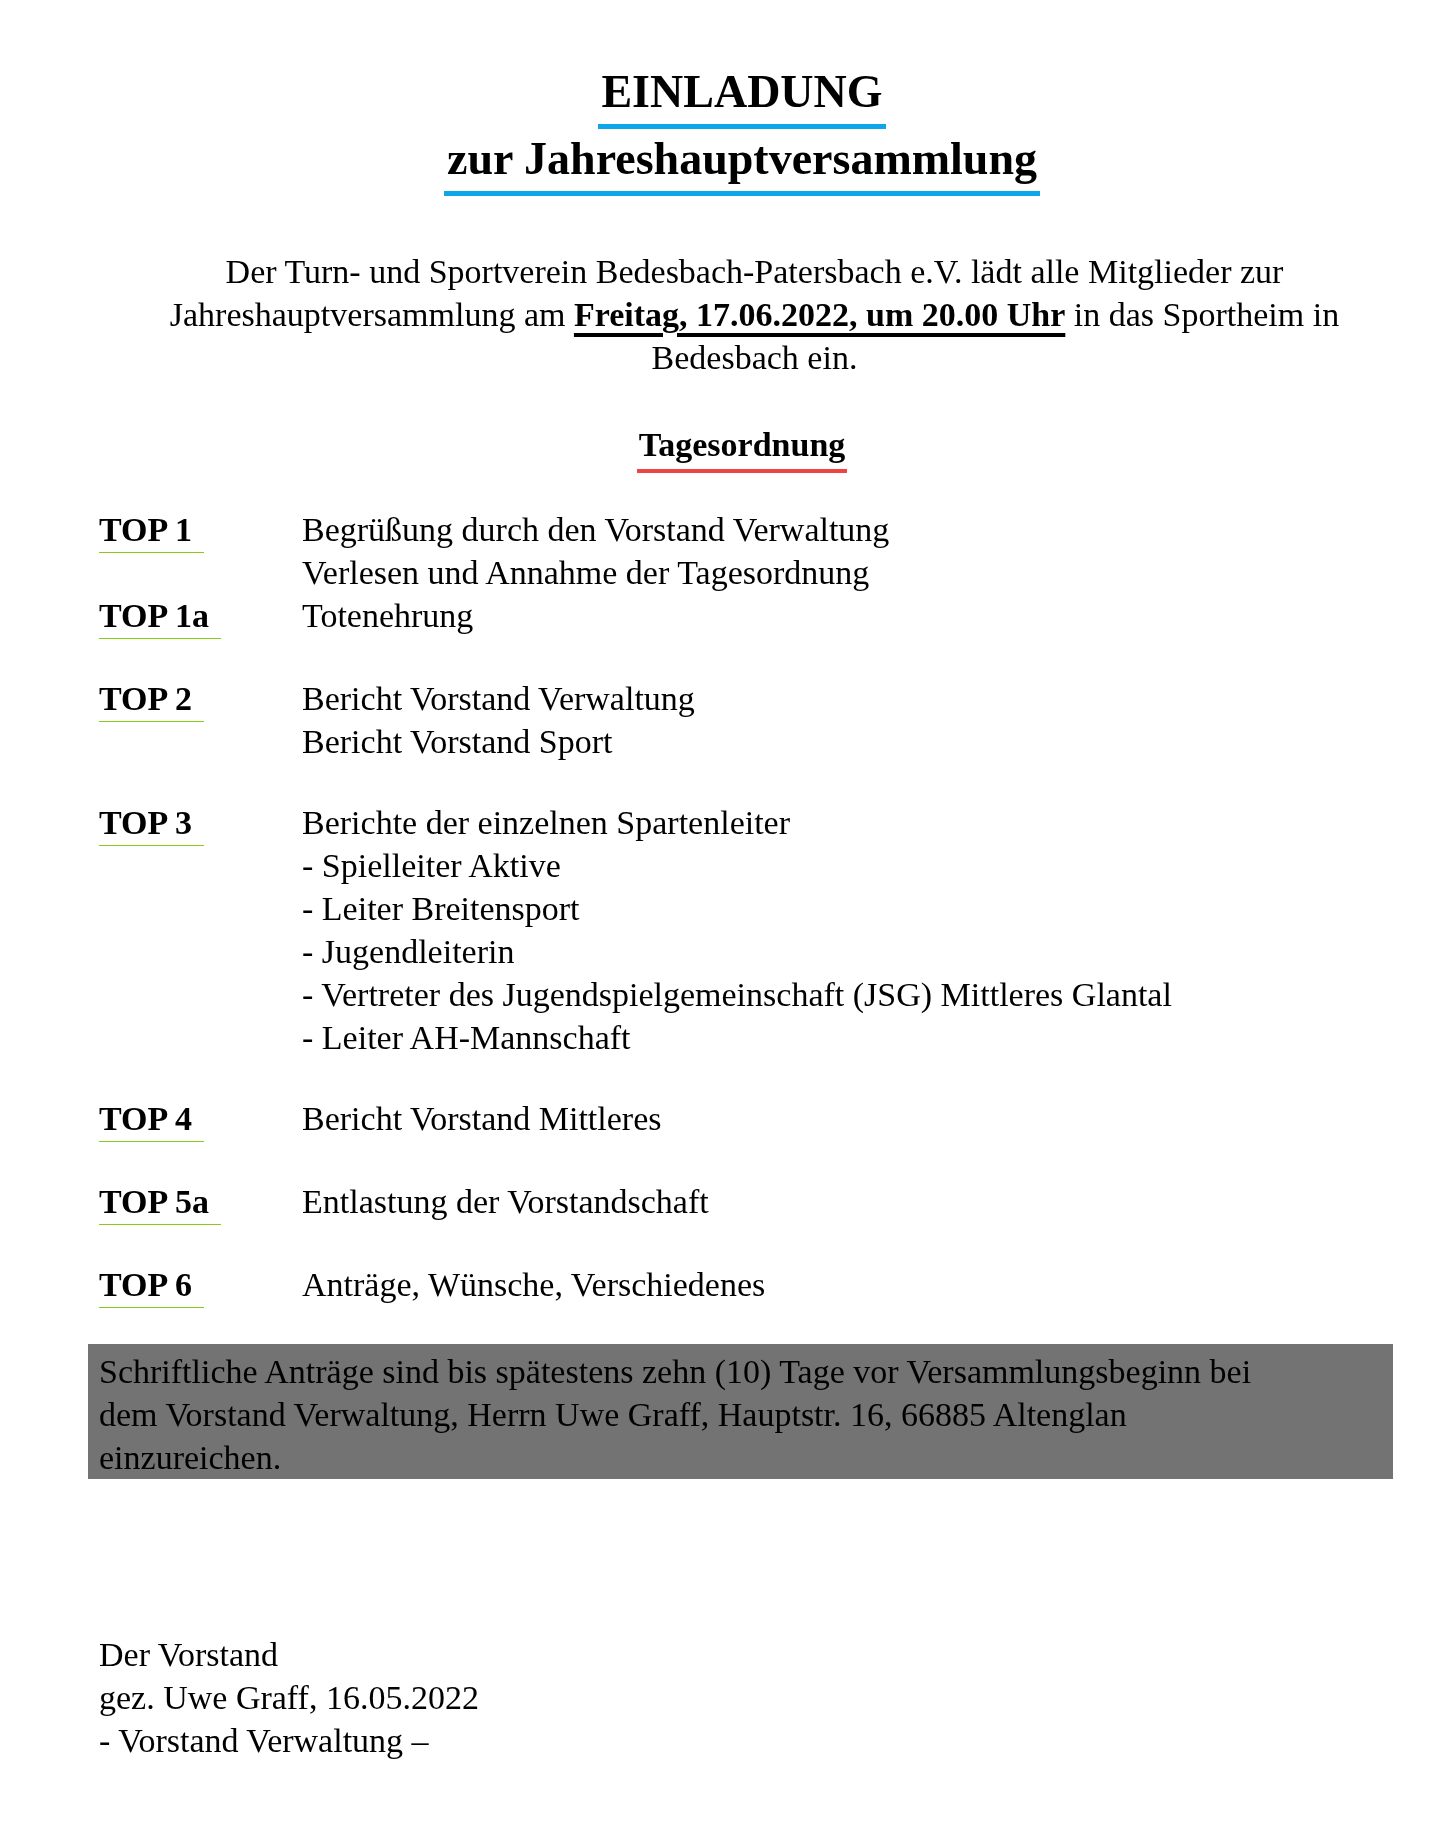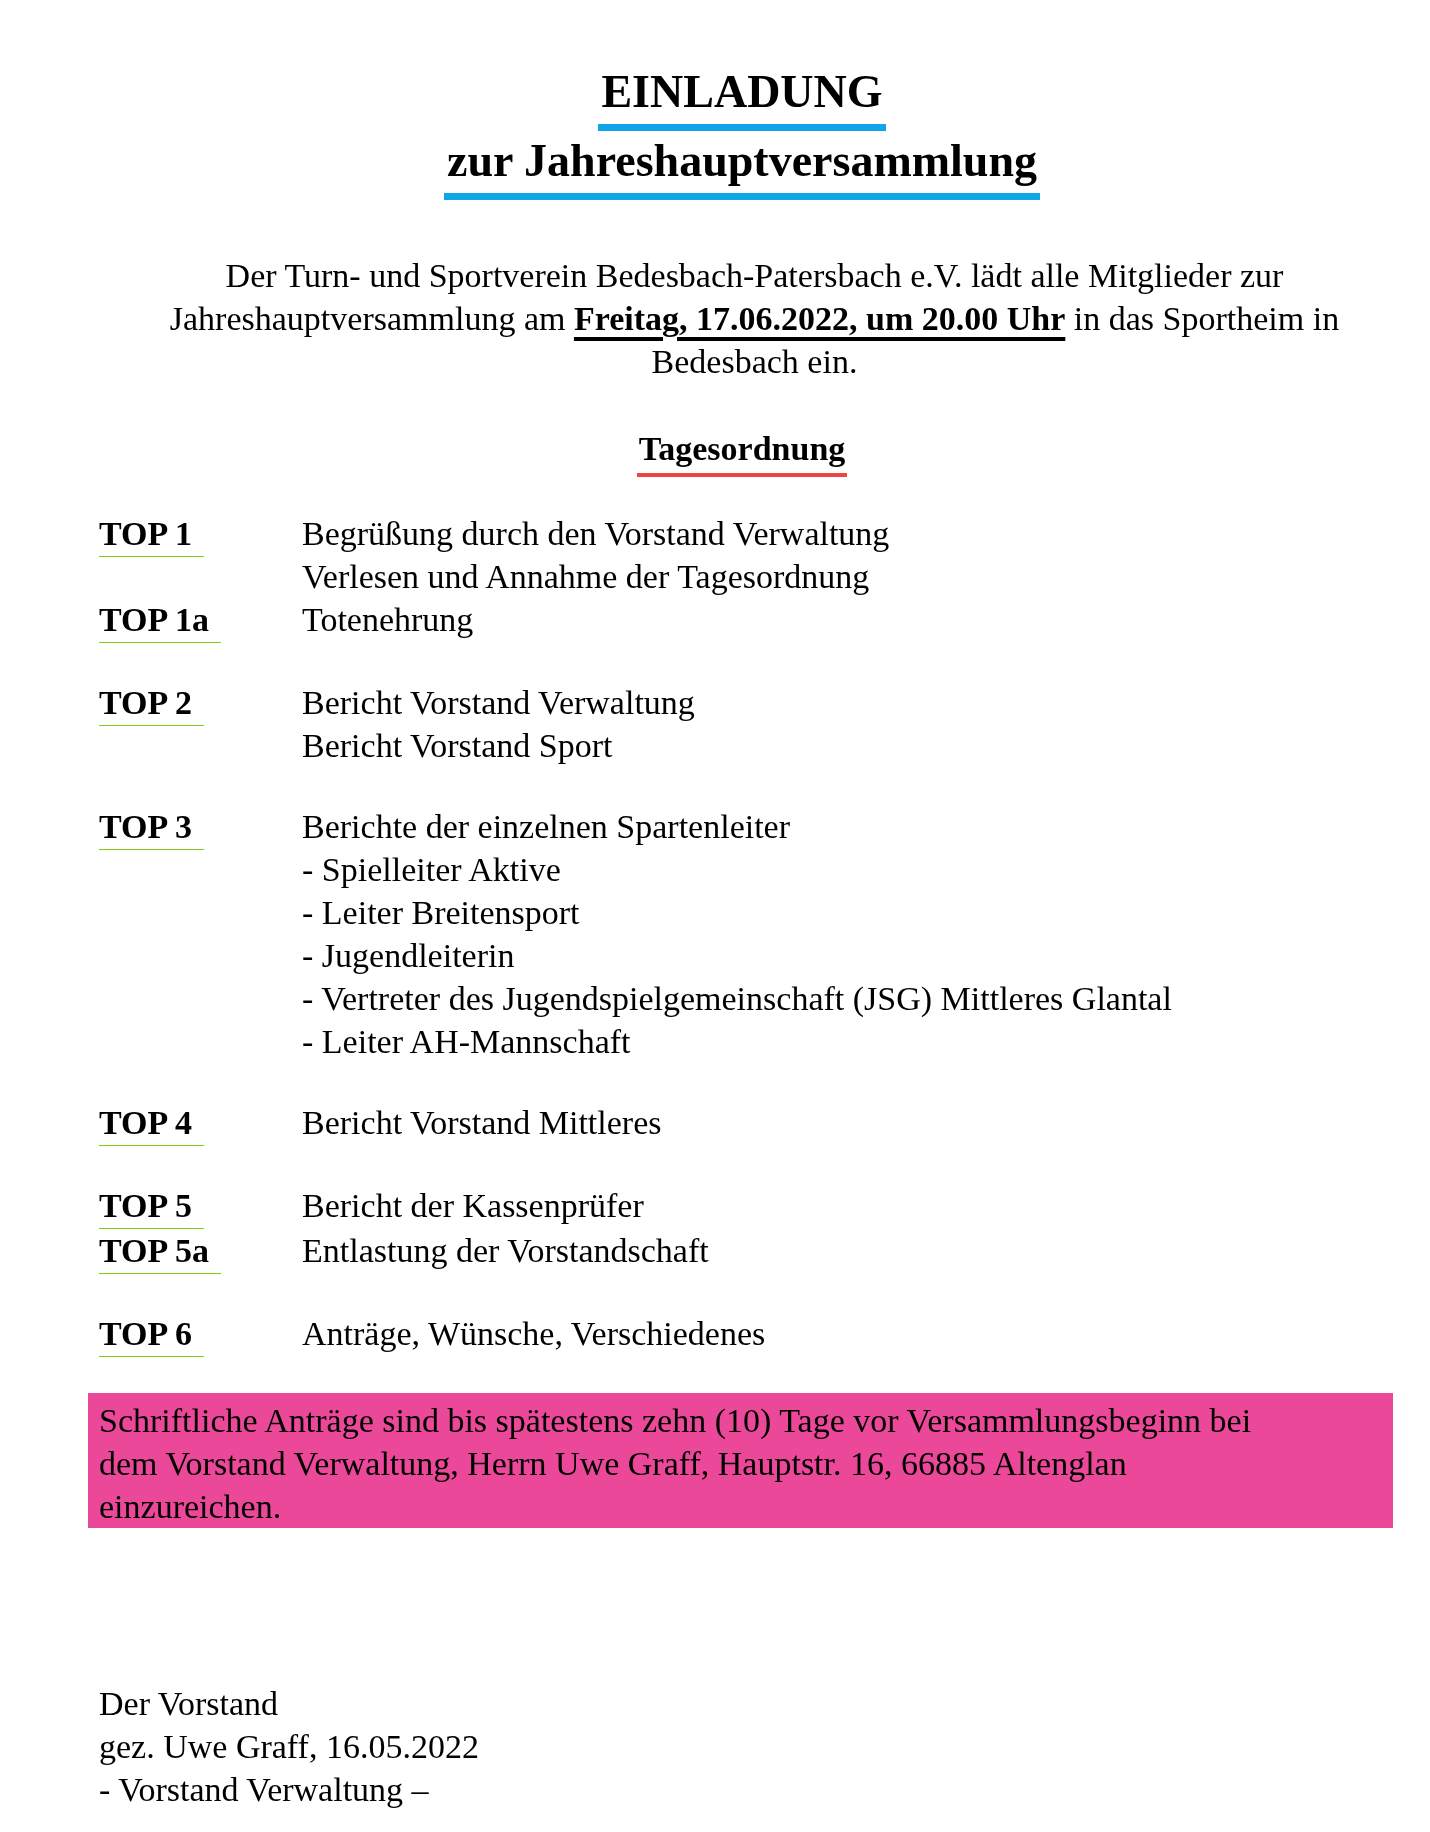"EINLADUNG" .title-line { border-bottom: 7px solid #0ea5e9 -> 5px solid #0ea5e9 }
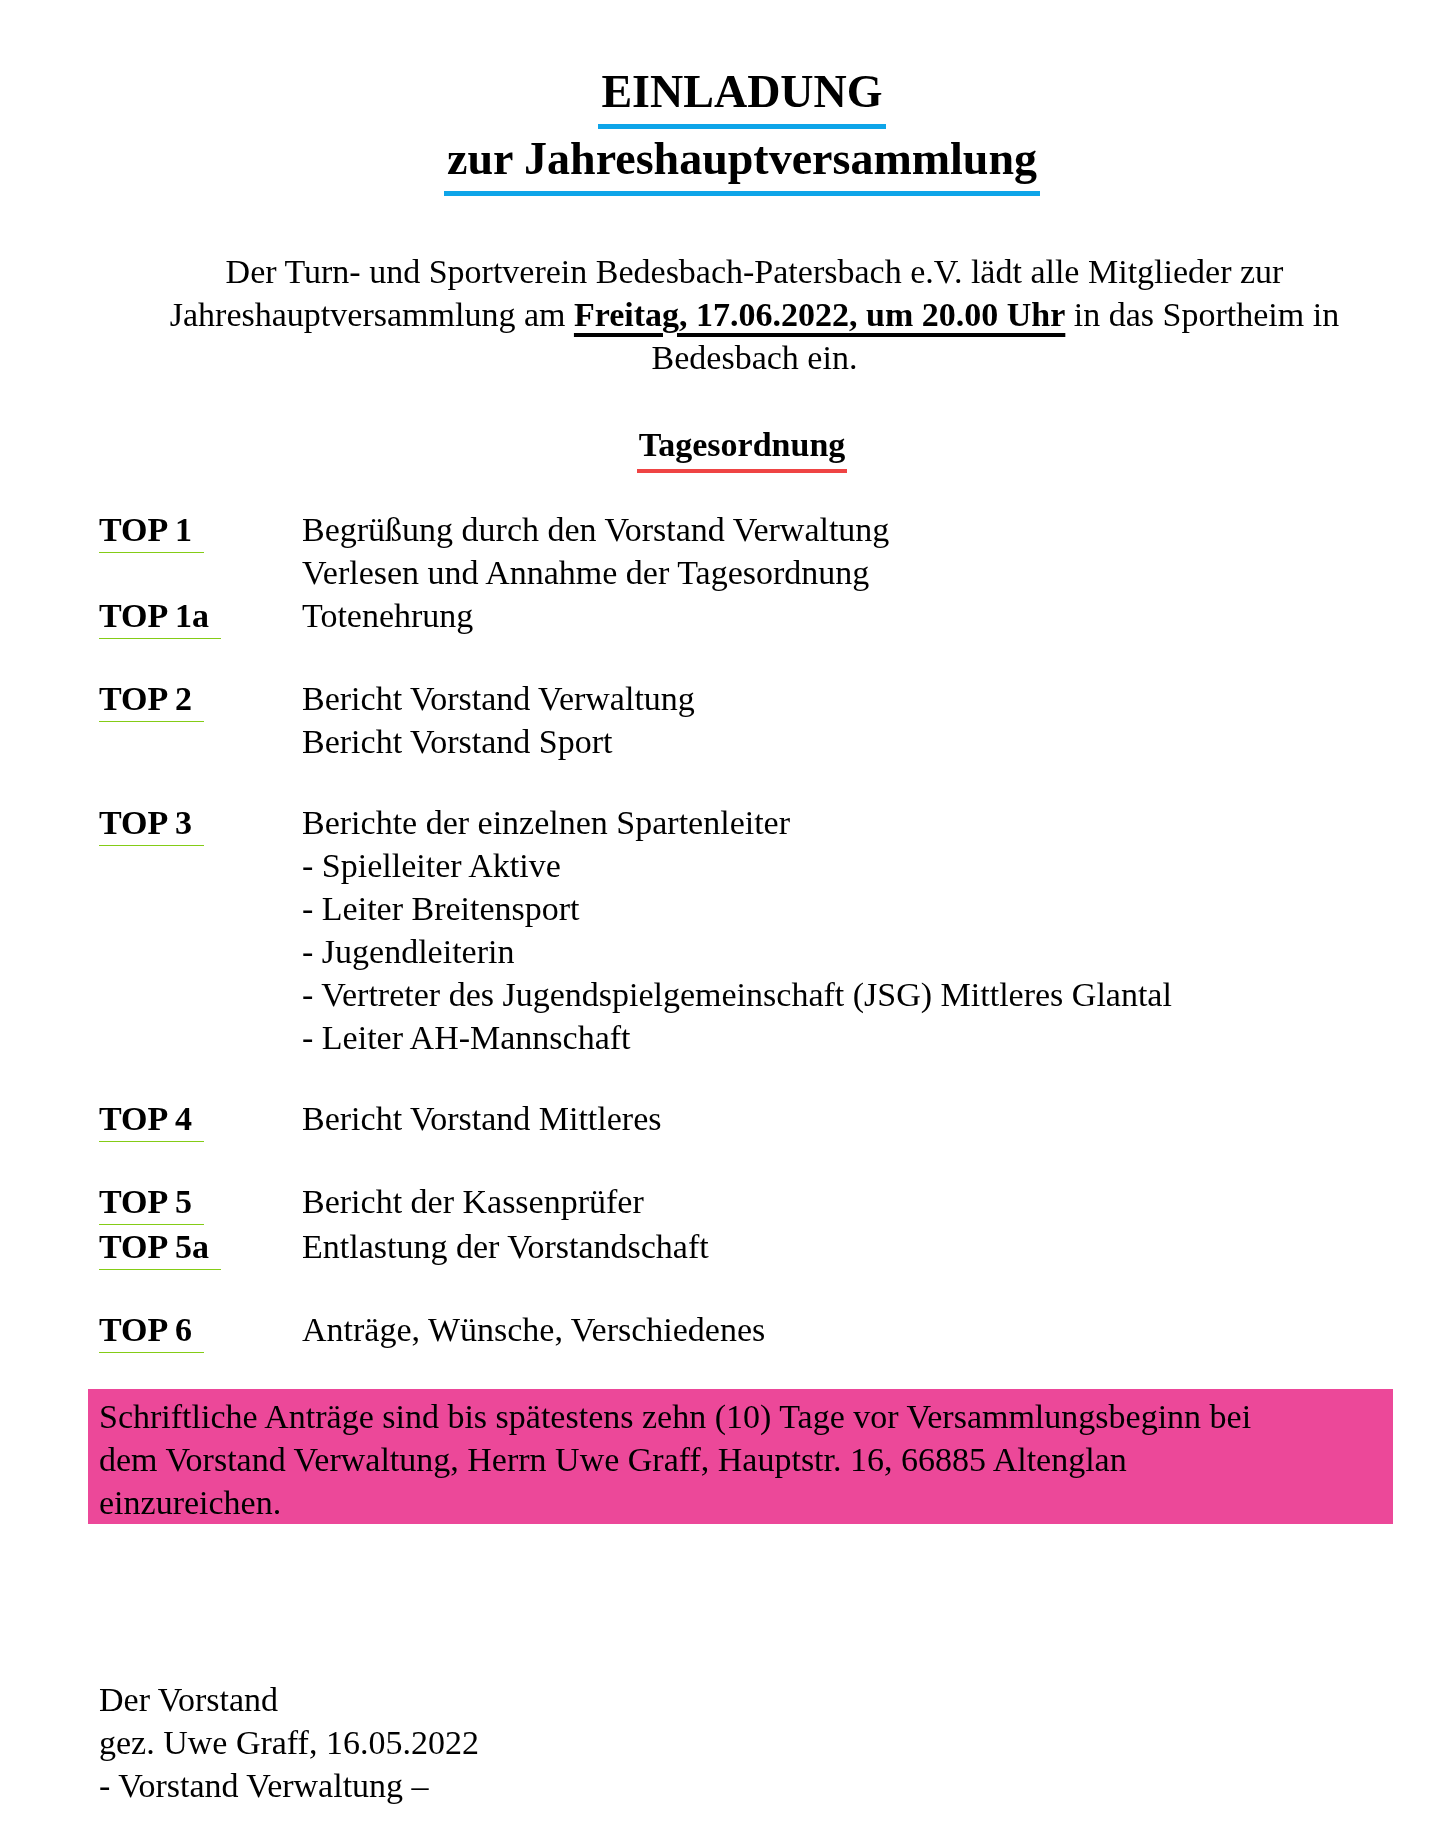"TOP 5" div.agenda-row { html: <div> <div><span>TOP 5</span></div> <div>Bericht der Kassenprüfer</div> </div> -> none }
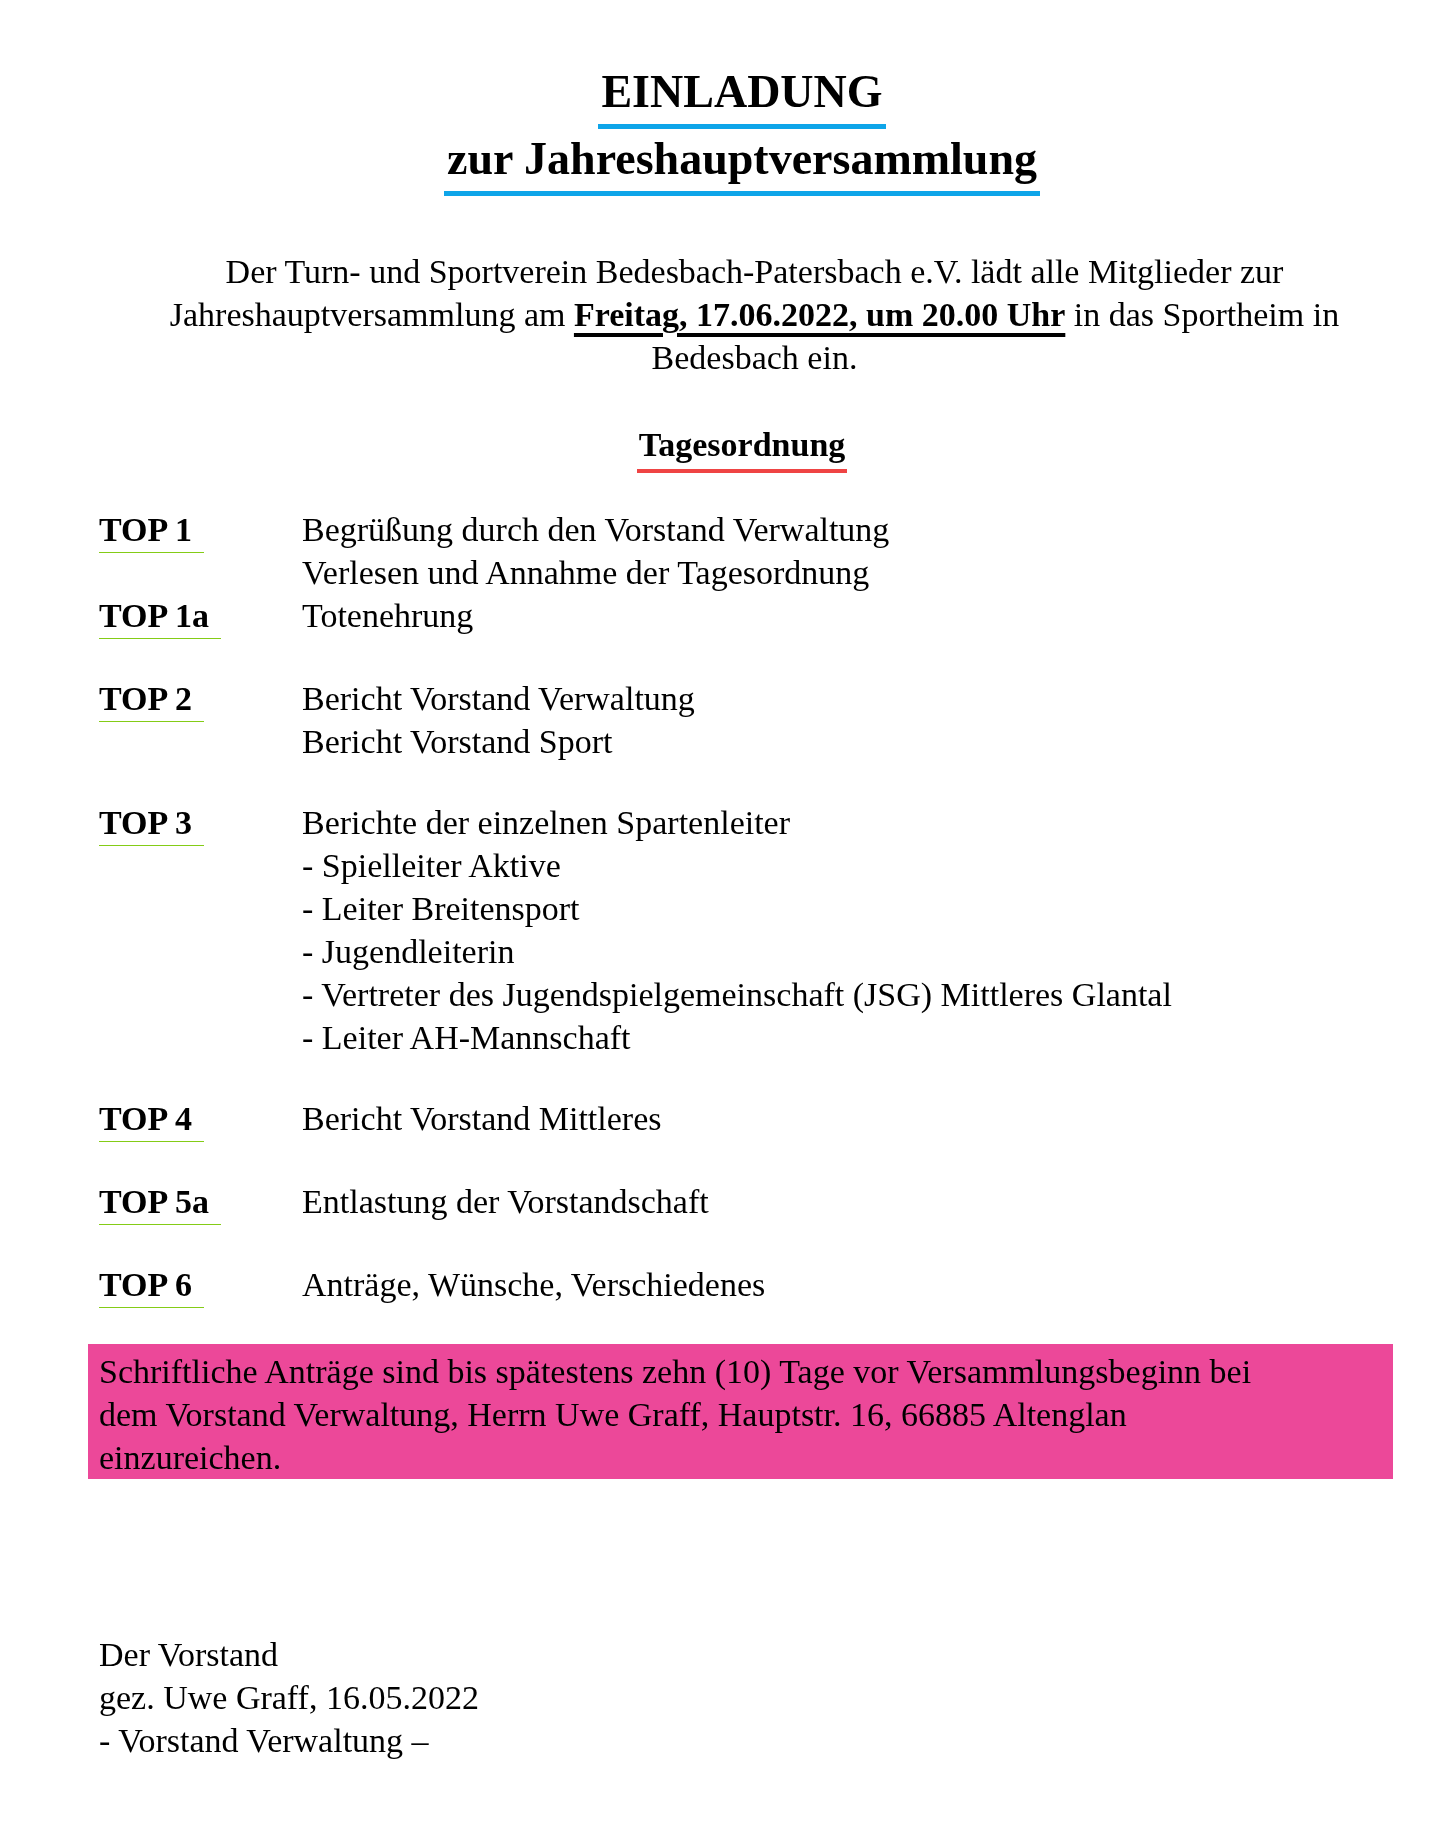"Schriftliche Anträge sind bis spätestens" p.note { background: #ec4899 -> #737373 }
